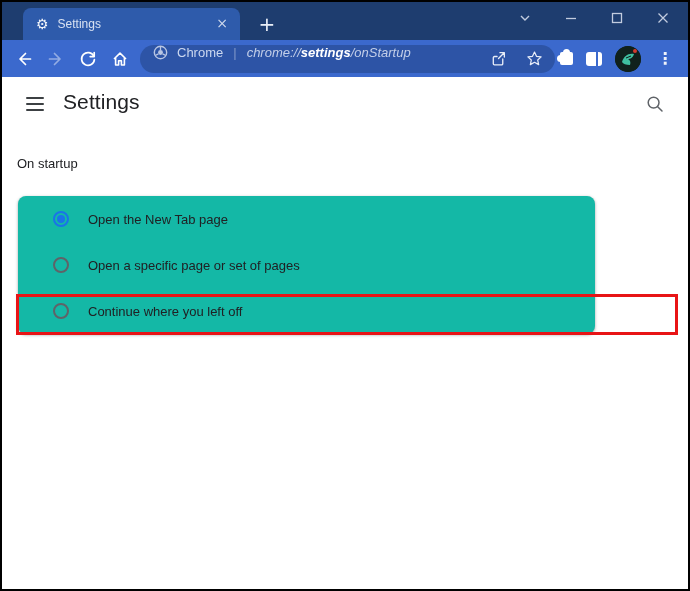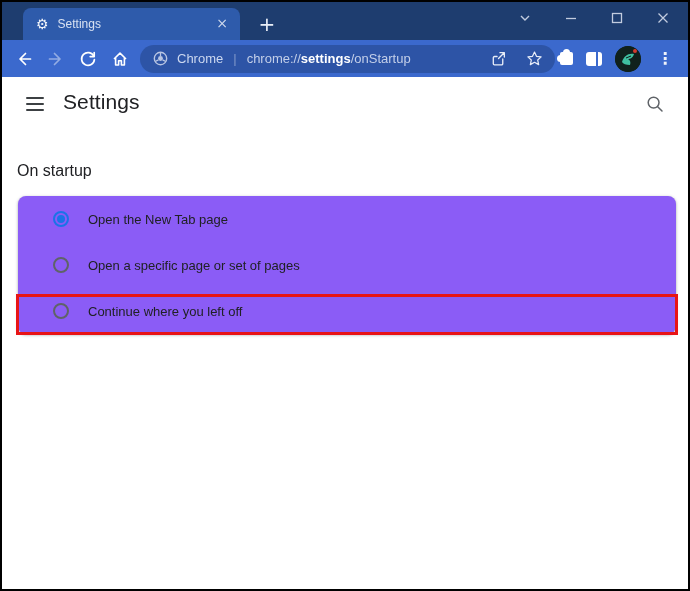"Chrome" .omnibox { align-items: center -> none }
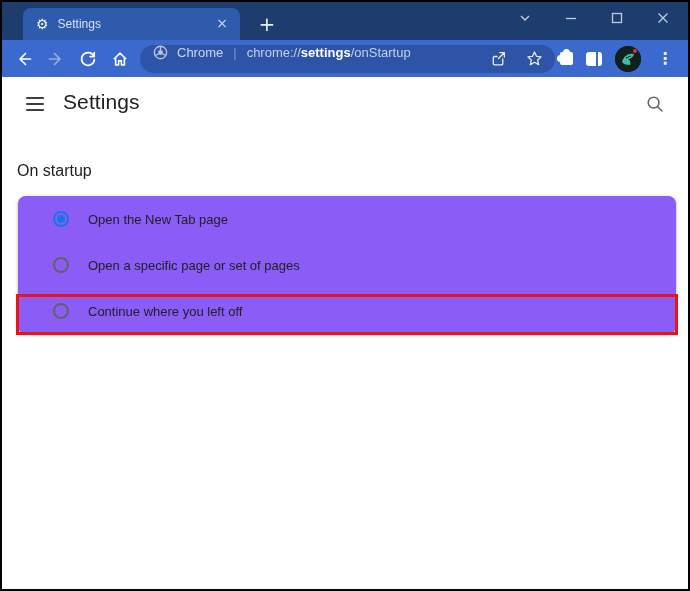"chrome://settings/onStartup" .url { font-style: none -> italic }
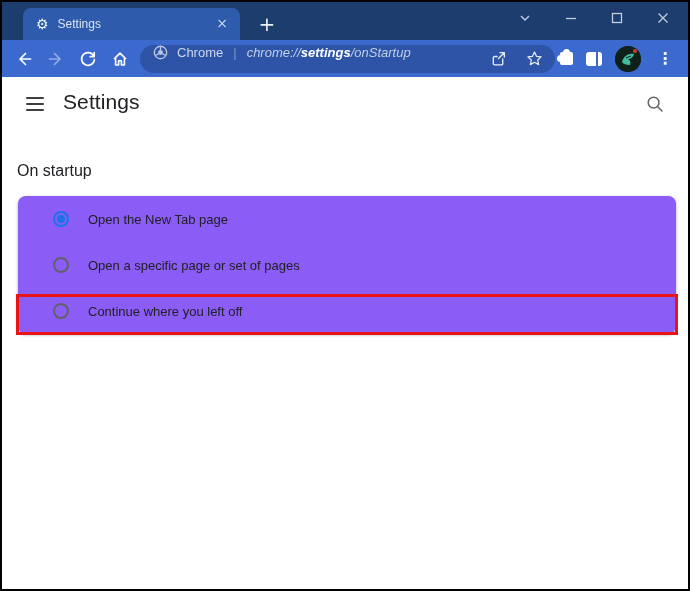"On startup" .section-label { font-size: 16px -> 13px; top: 85px -> 79px }
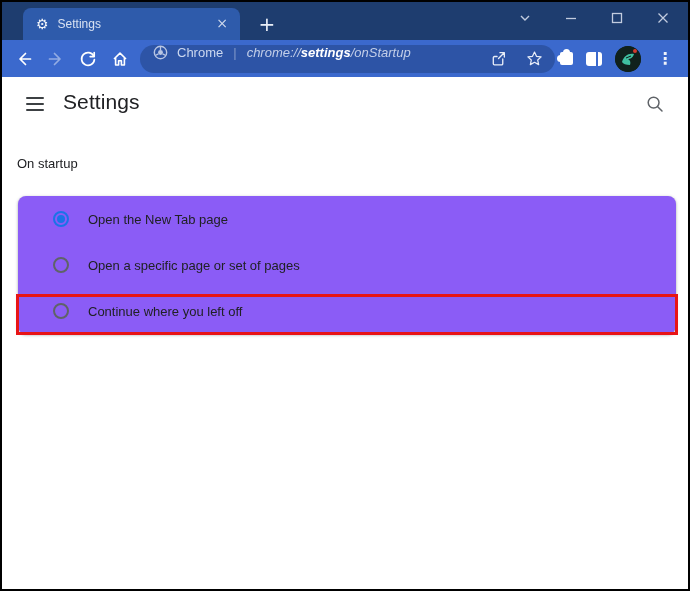"Open the New Tab page" .card { background: #8b5cf6 -> #14b8a6; width: 658px -> 577px }
